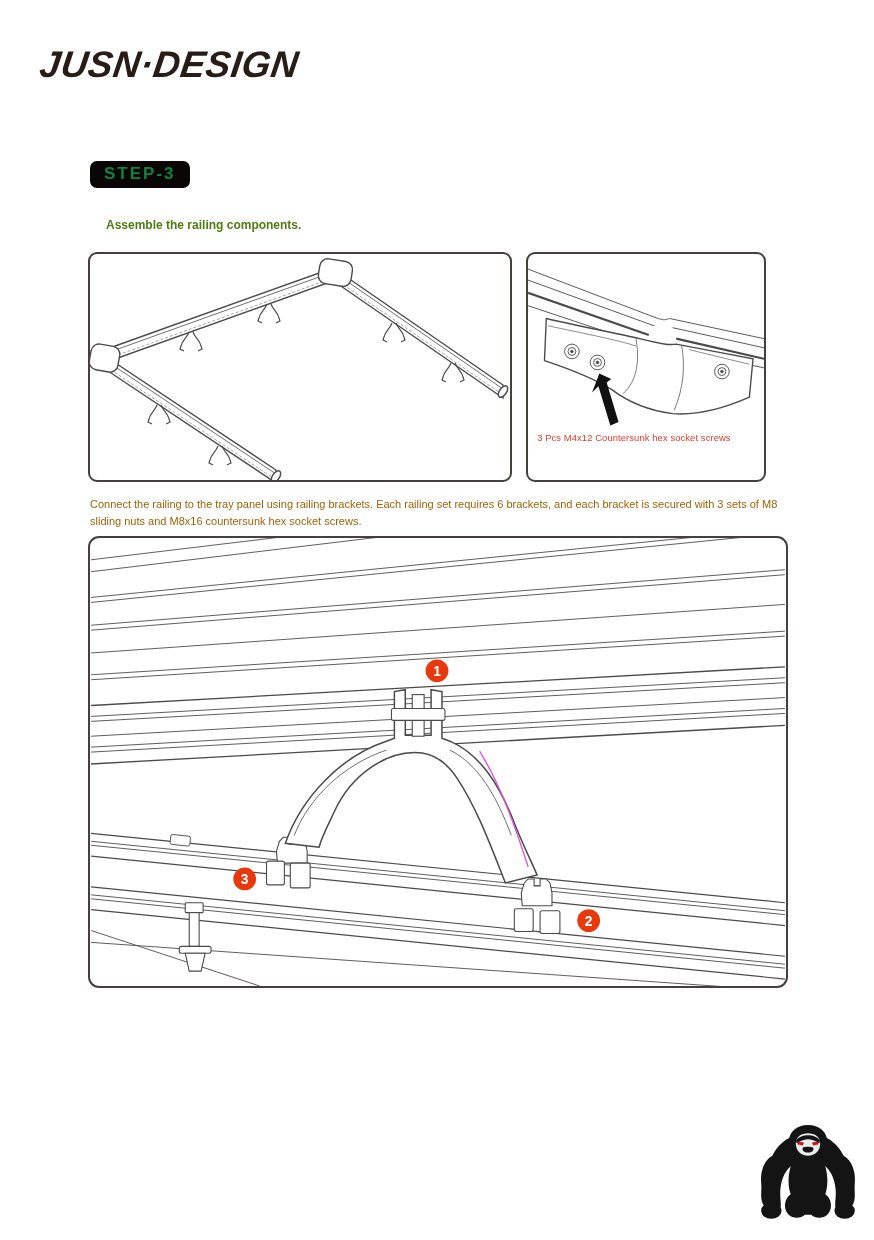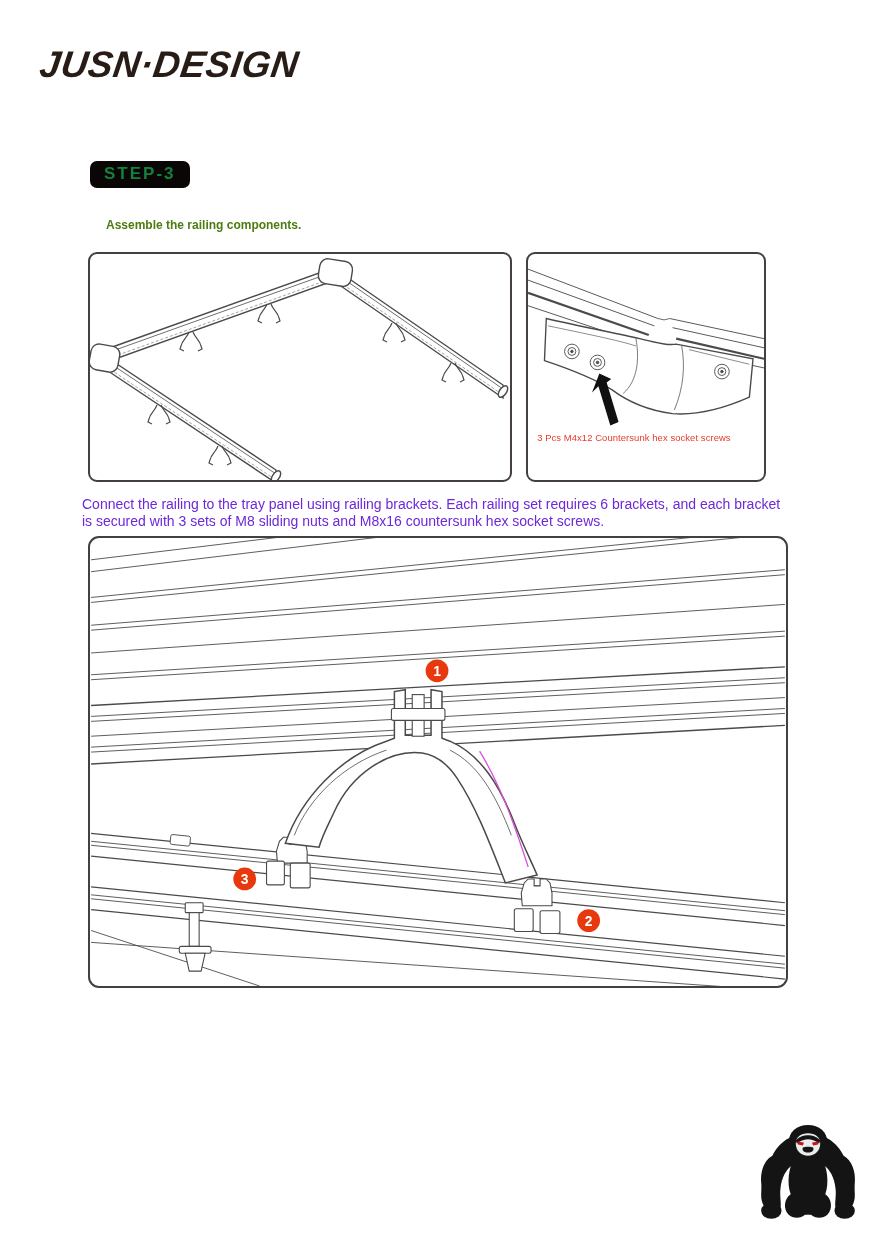"Connect the railing to the" .instruction { color: #6d28d9 -> #a16207; font-size: 14px -> 11px; left: 82px -> 90px }
